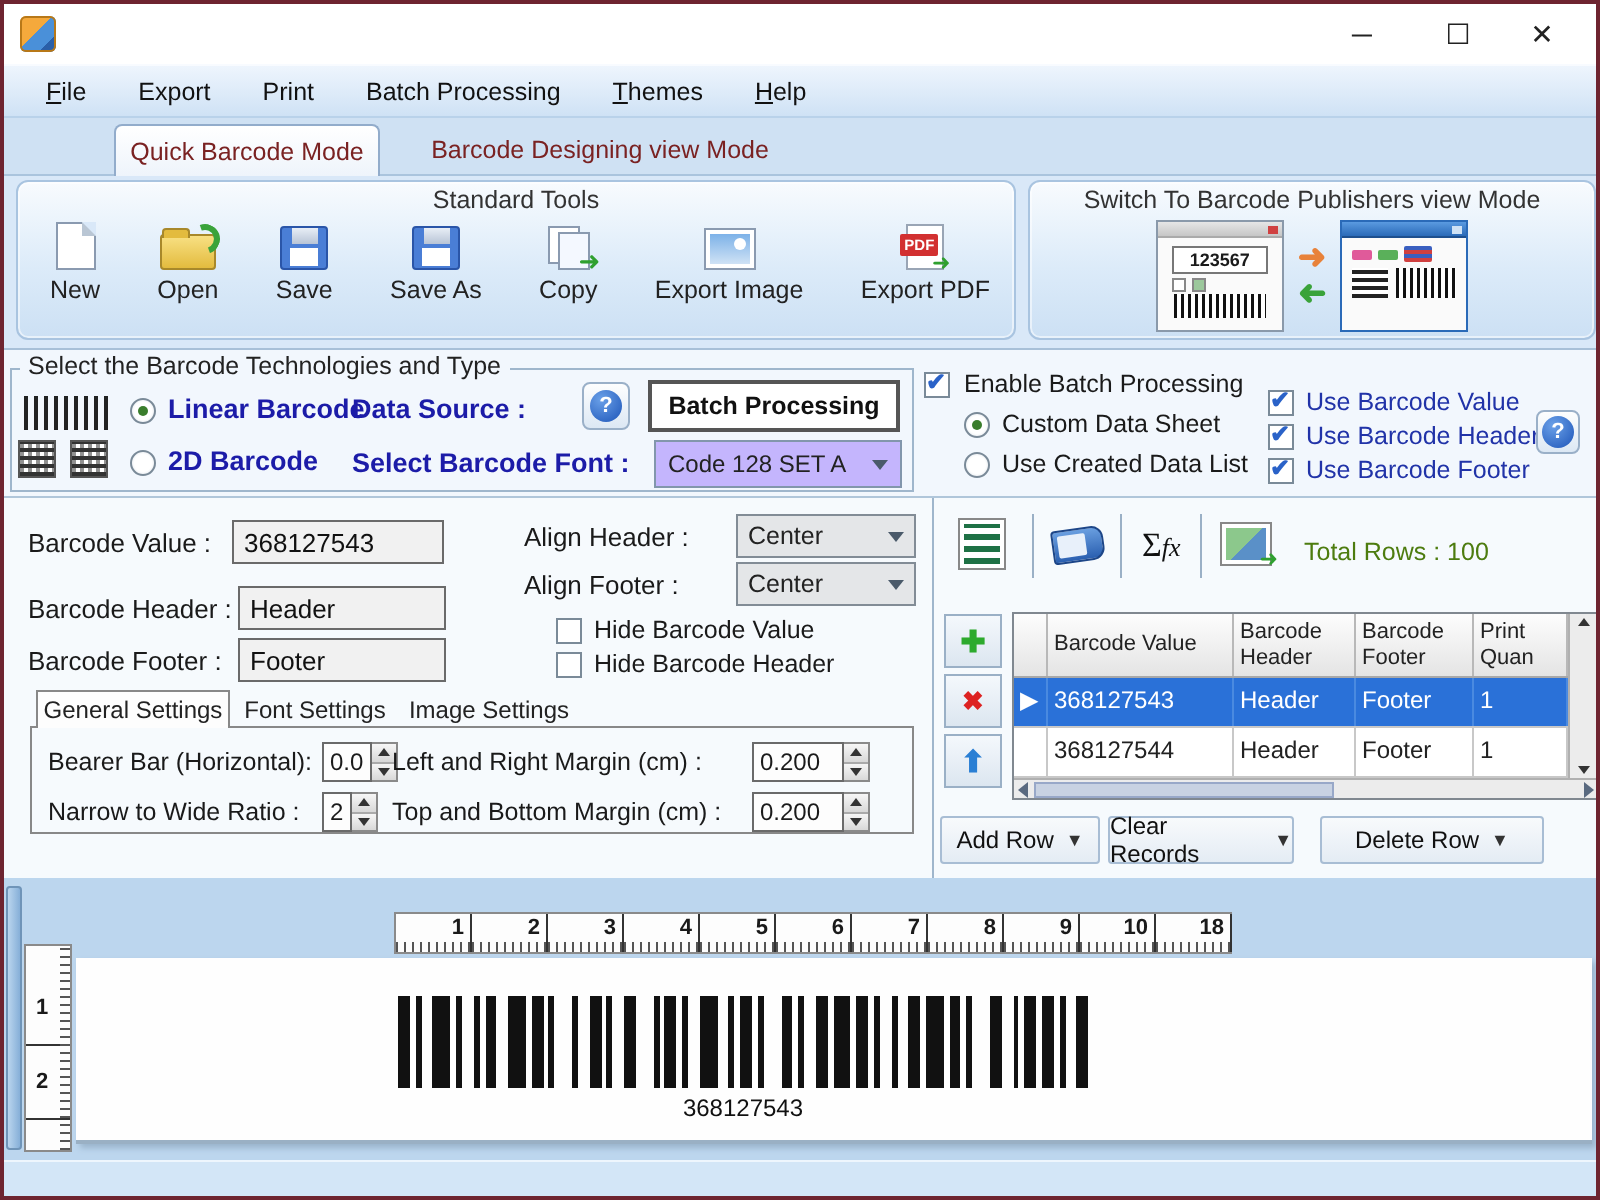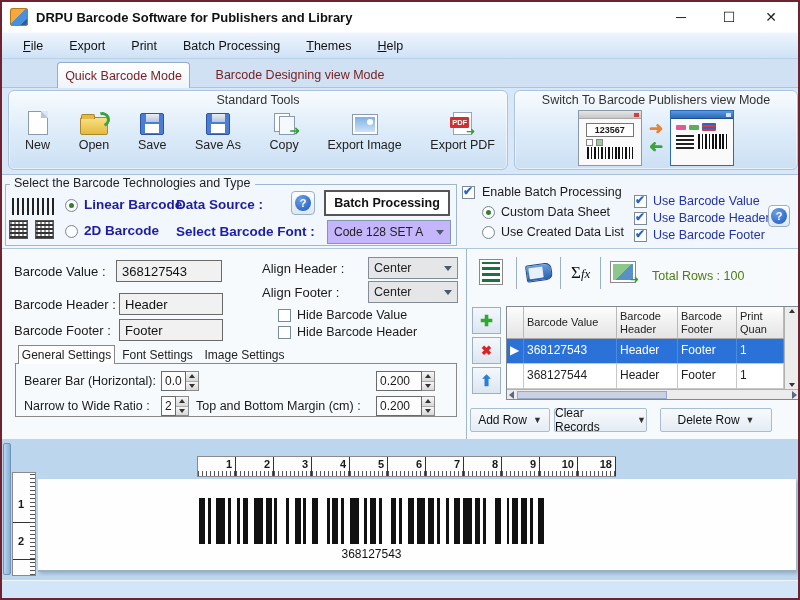"DRPU Barcode Software for Publishers" span.win-title { html: <span>DRPU Barcode Software for Publishers and Library</span> -> none }
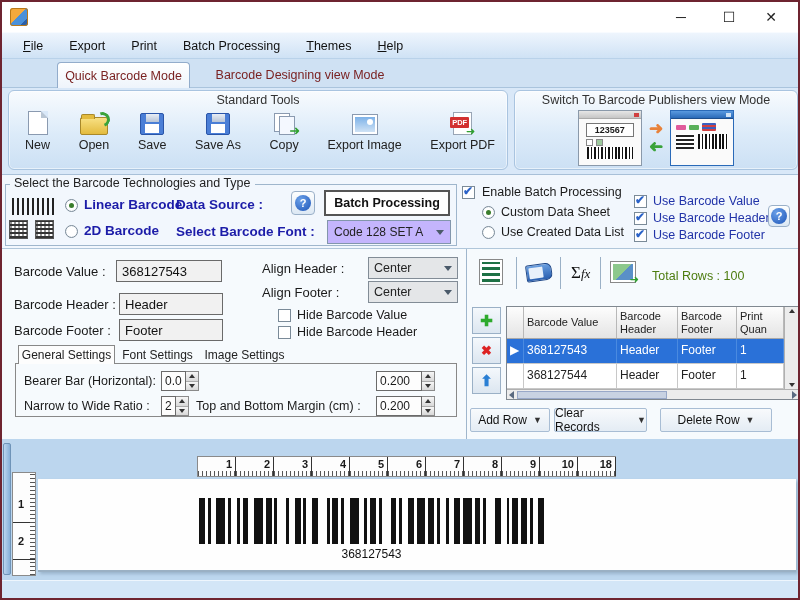"Left and Right Margin (cm)" span.lbl { html: none -> <span>Left and Right Margin (cm) :</span> }
